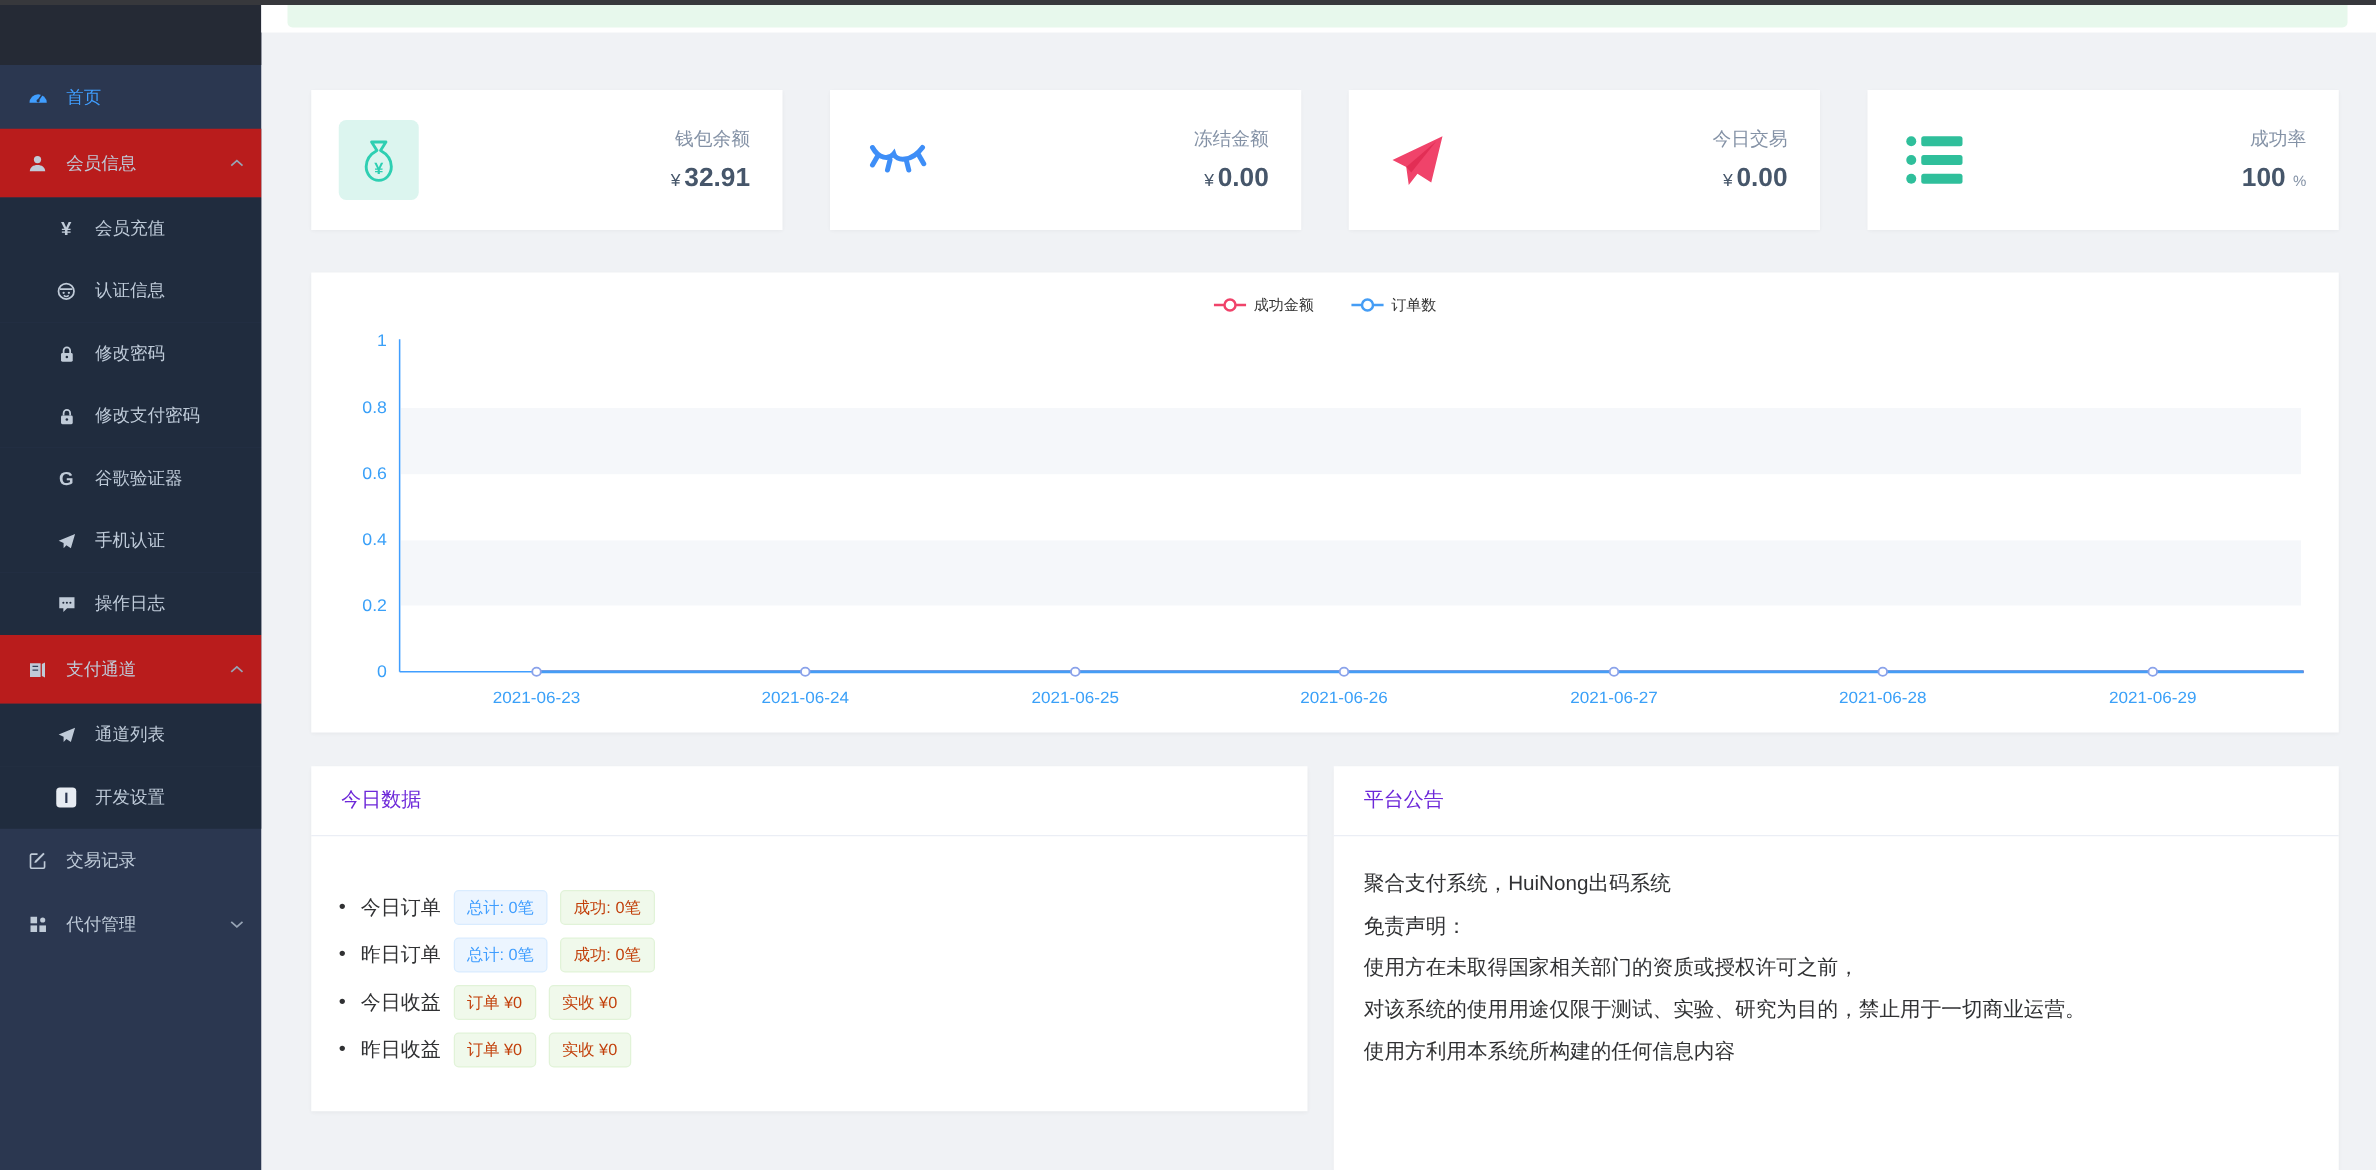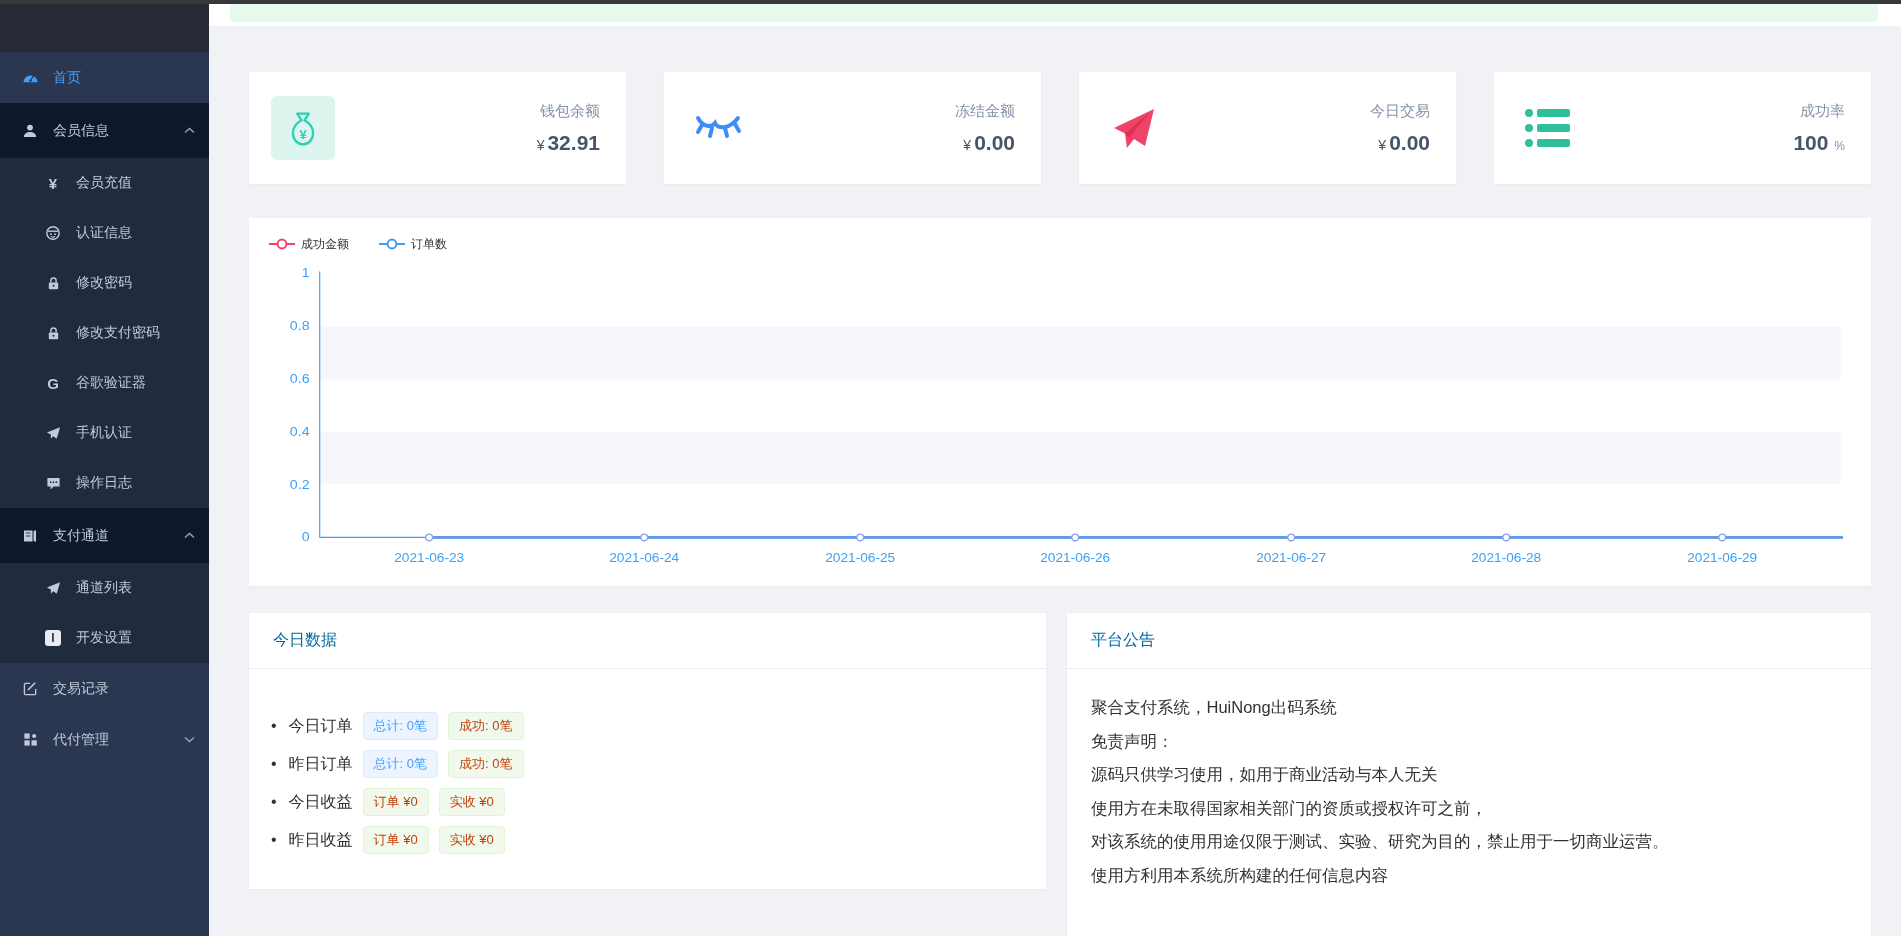"会员信息" .menu-item.section { background: #0f172a -> #b91c1c }
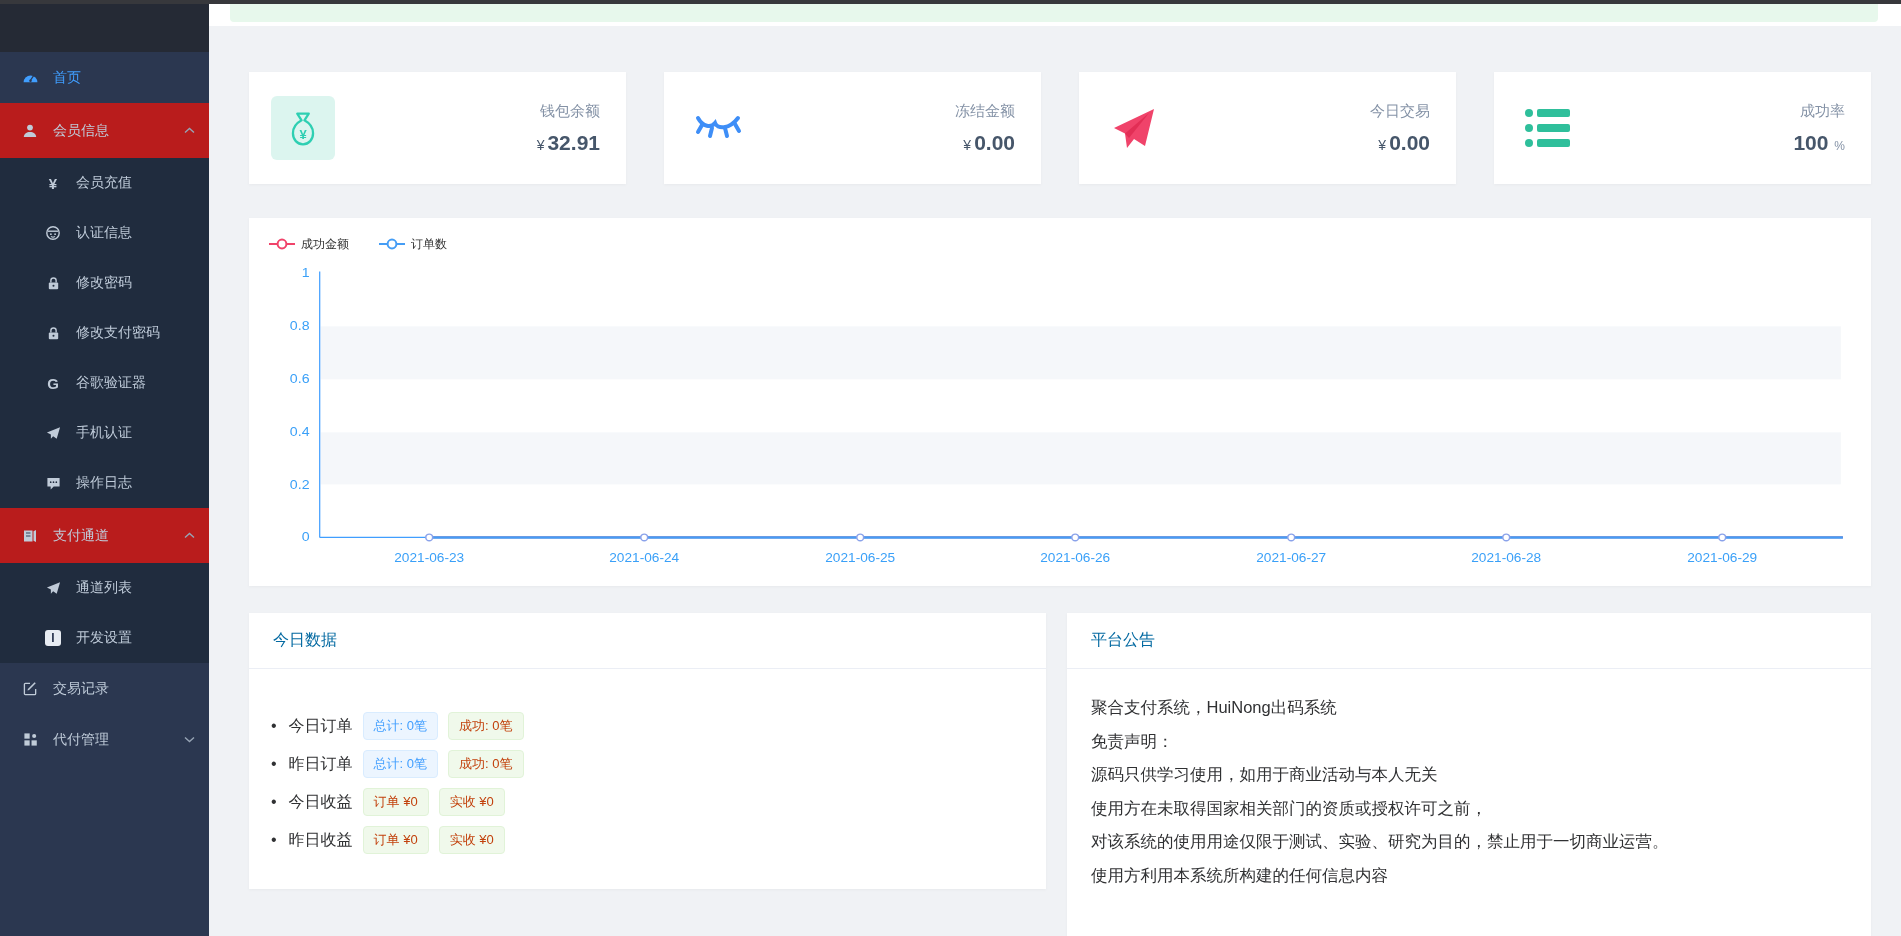"成功金额" .legend { justify-content: none -> center }
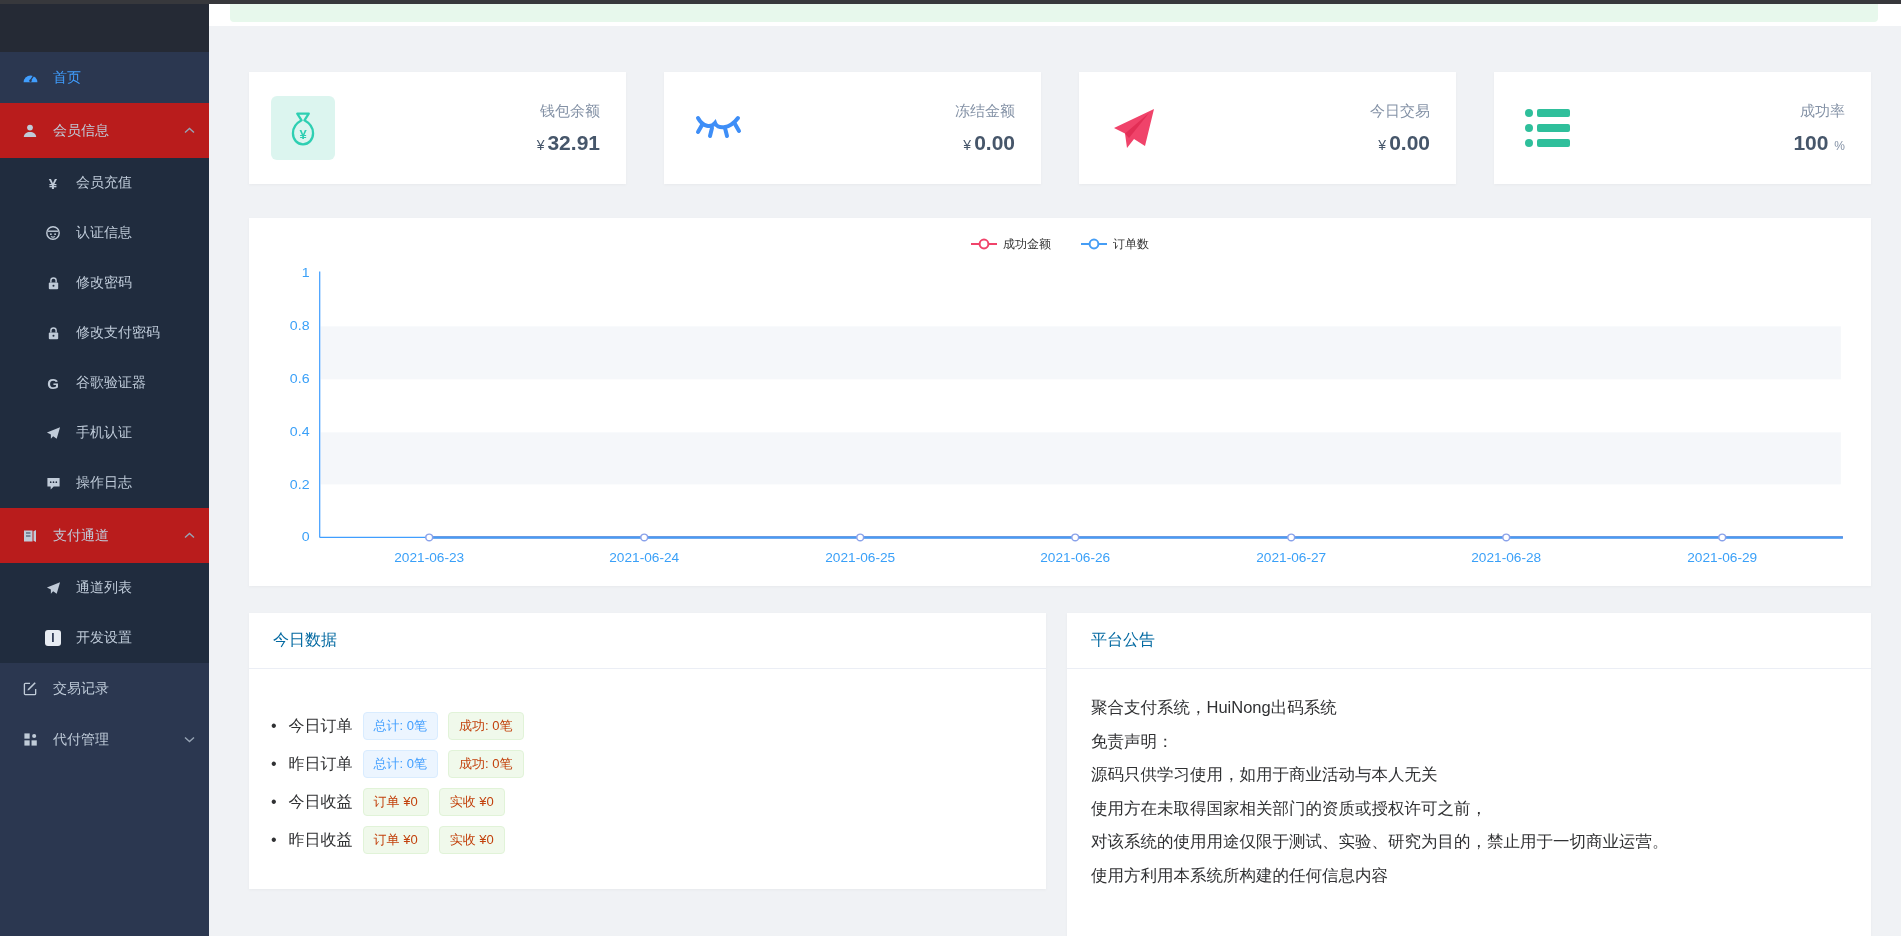"今日数据" .panel-title { color: #0369a1 -> #6d28d9 }
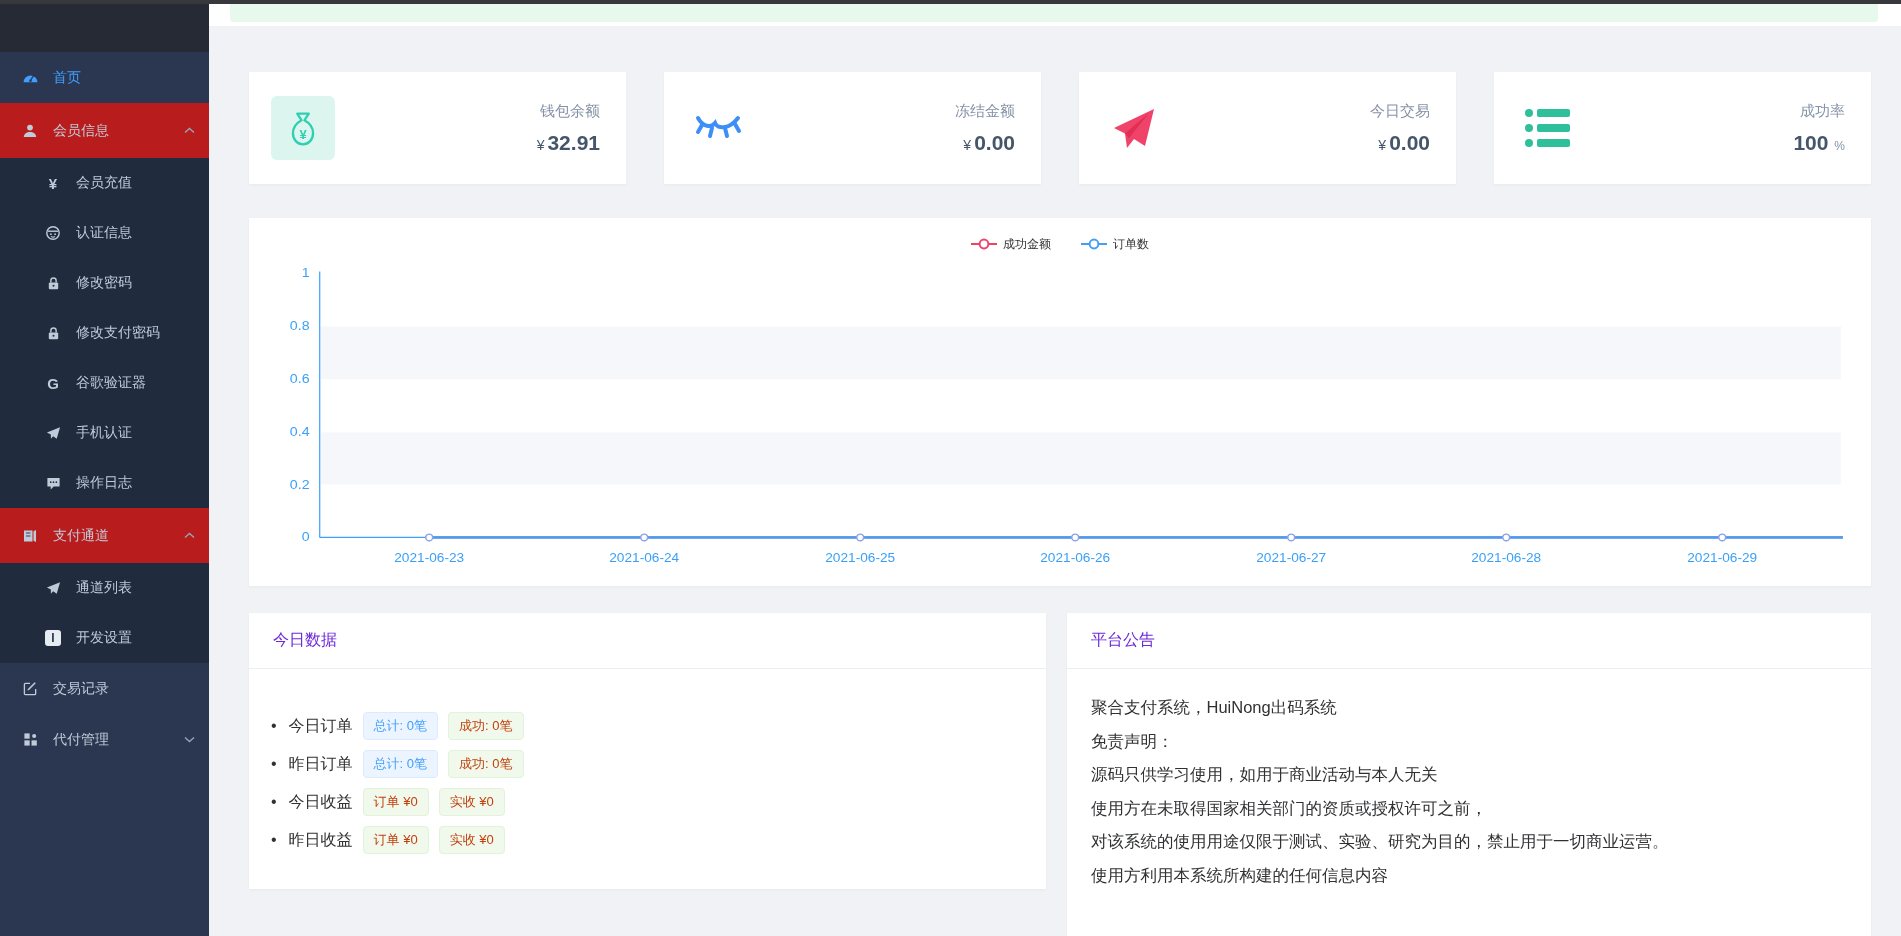"源码只供学习使用，如用于商业活动与本人无关" div.notice-line { html: <div>源码只供学习使用，如用于商业活动与本人无关</div> -> none }
